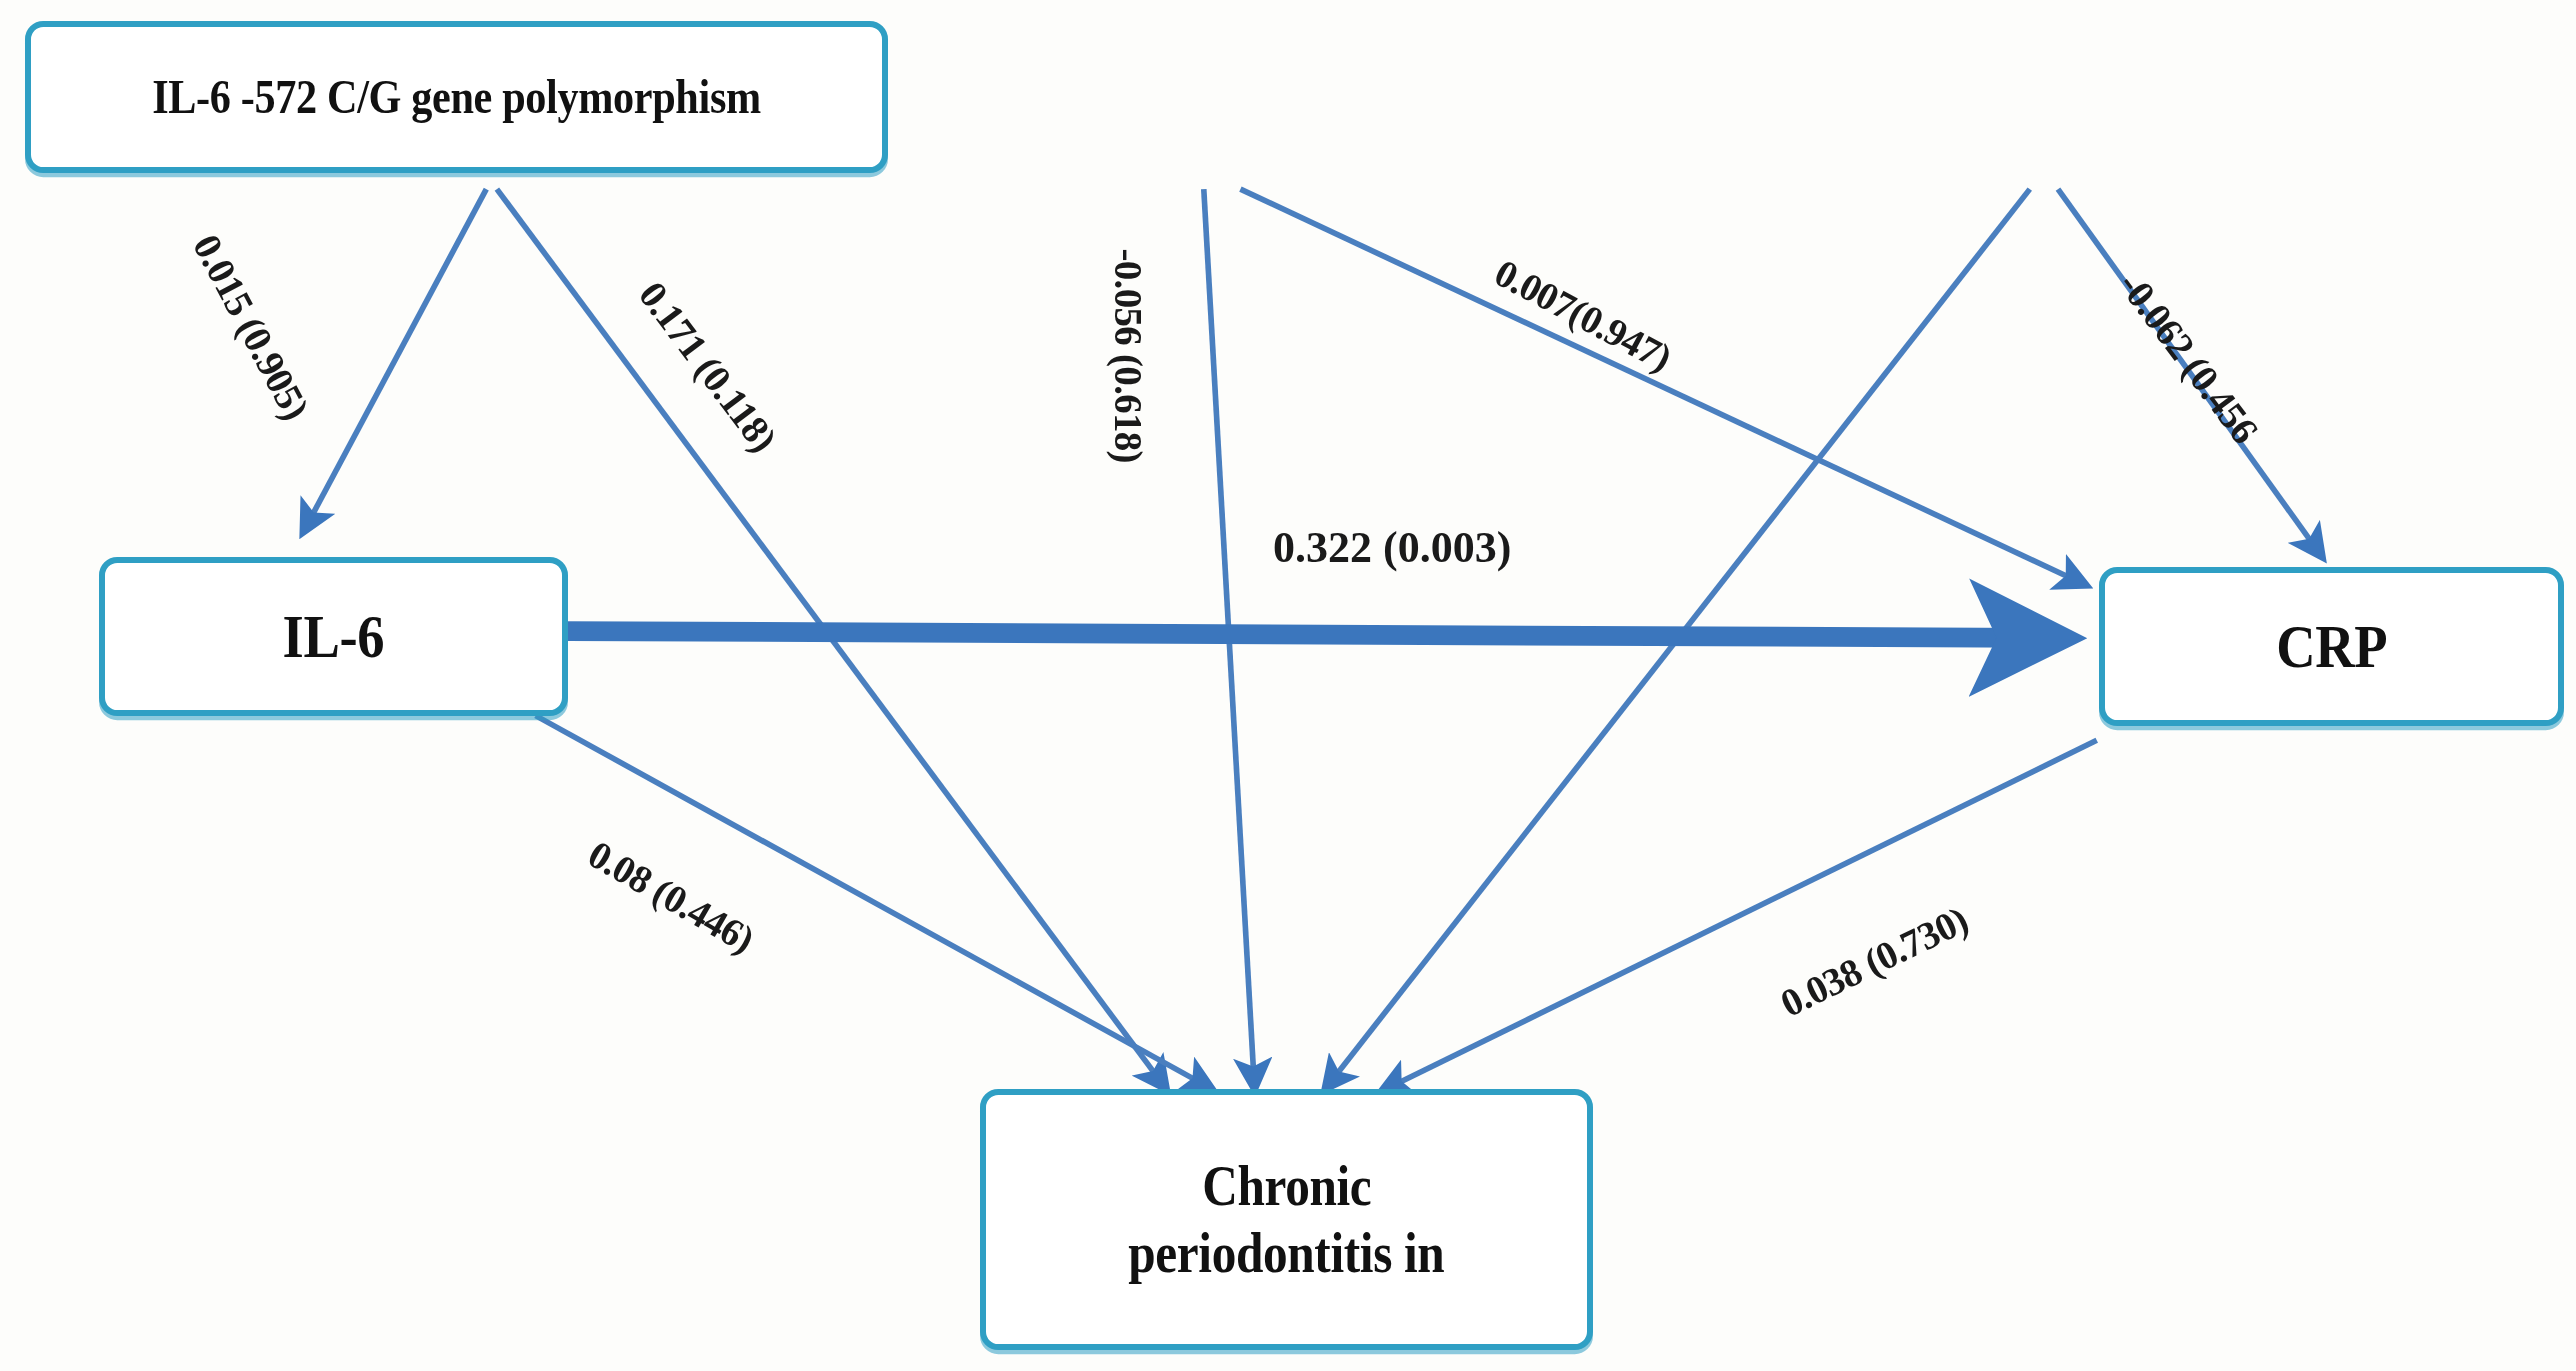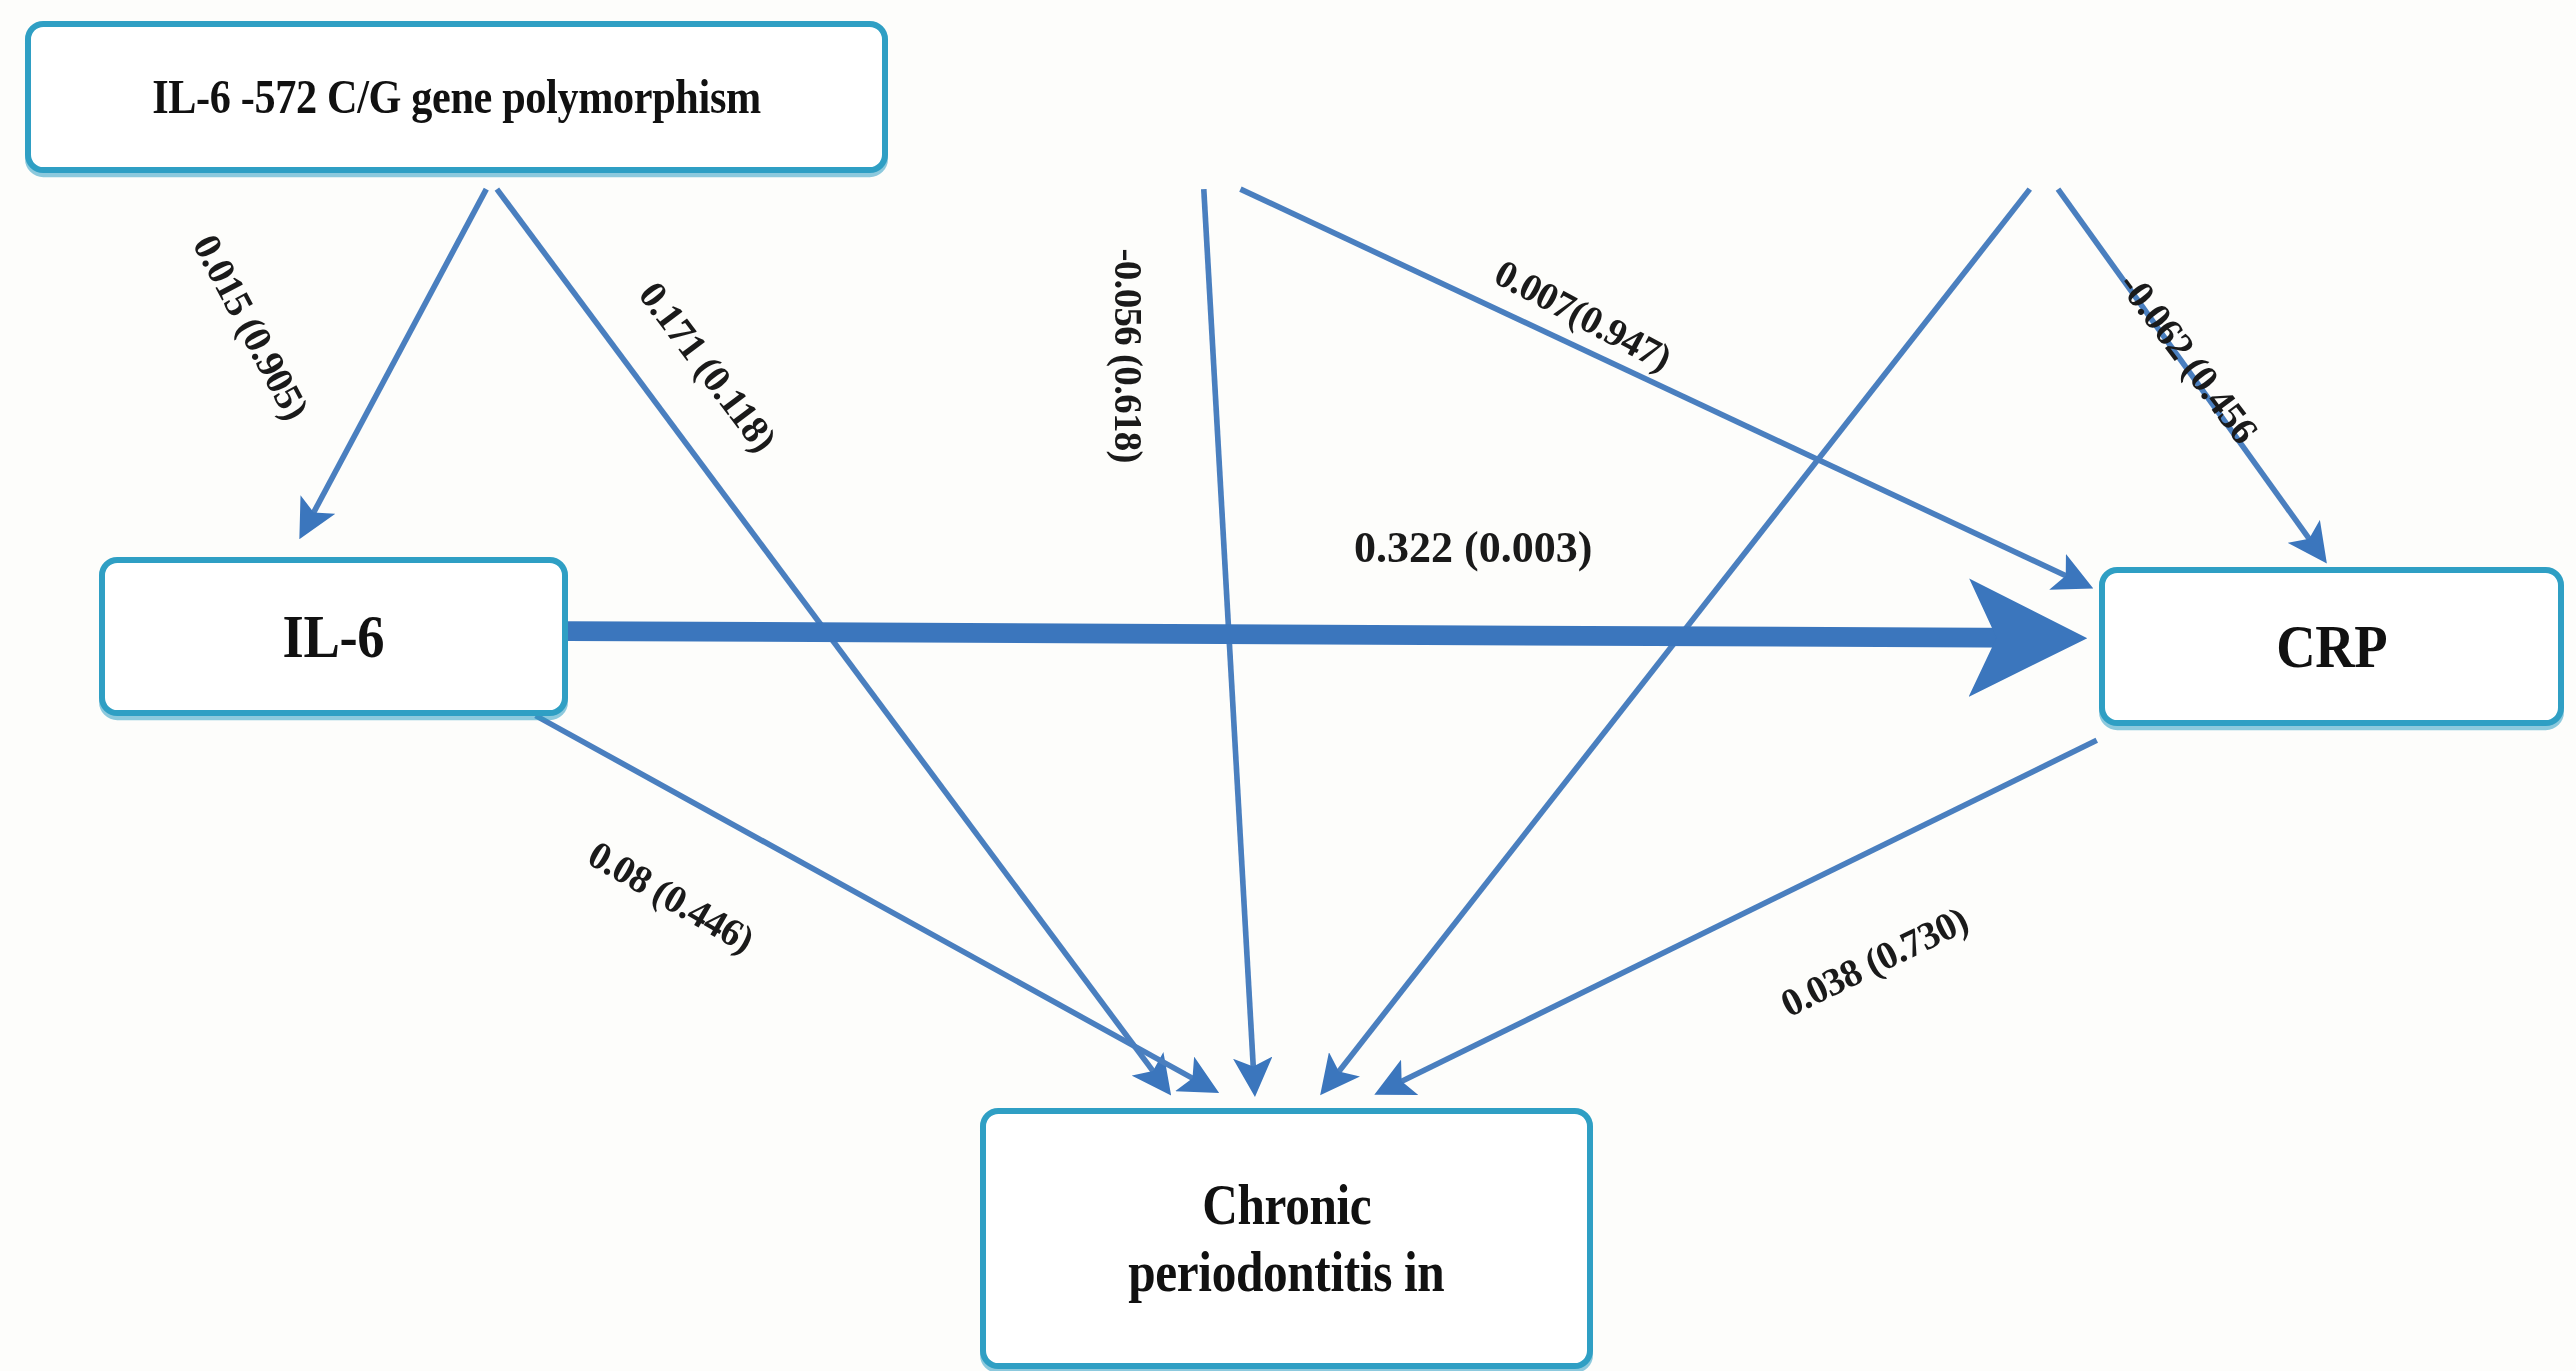"0.322 (0.003)" div.edge-label { left: 1354px -> 1273px }
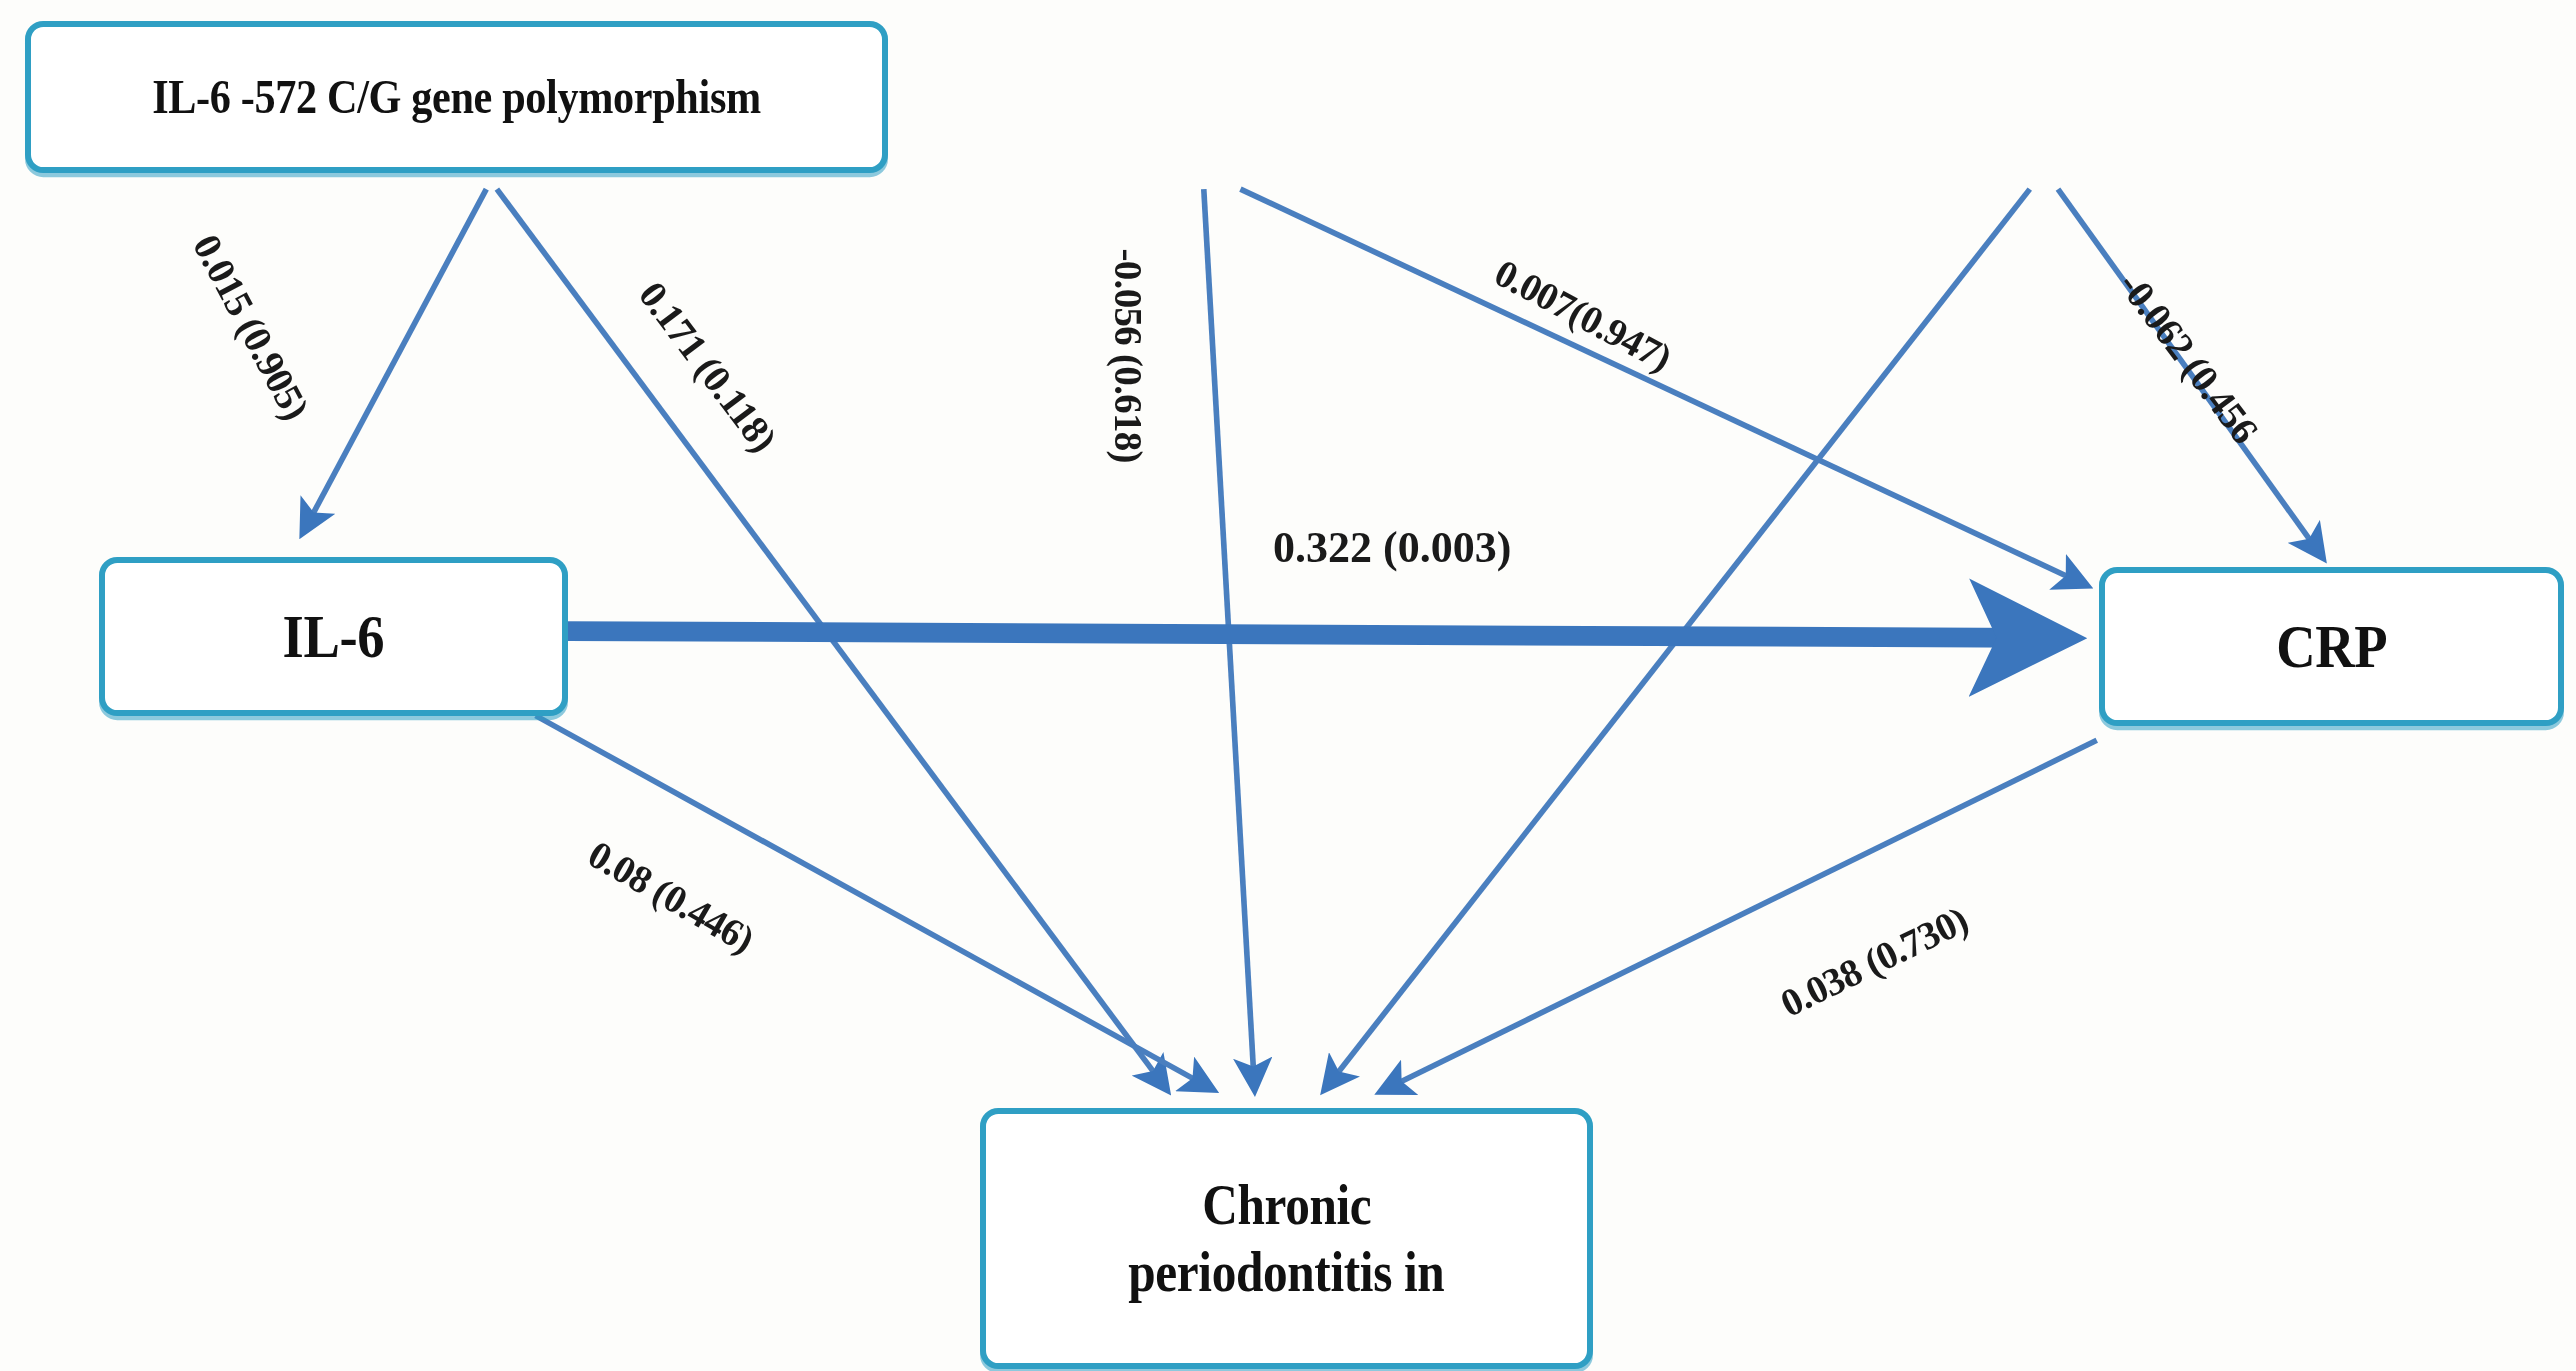"Chronic" div.node { margin-top: 19px -> none }
